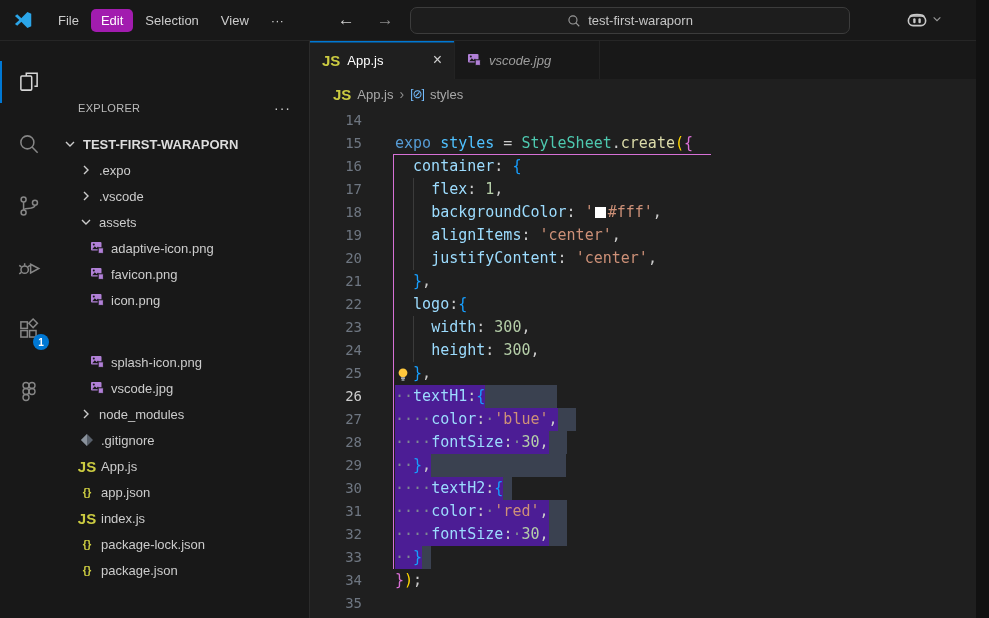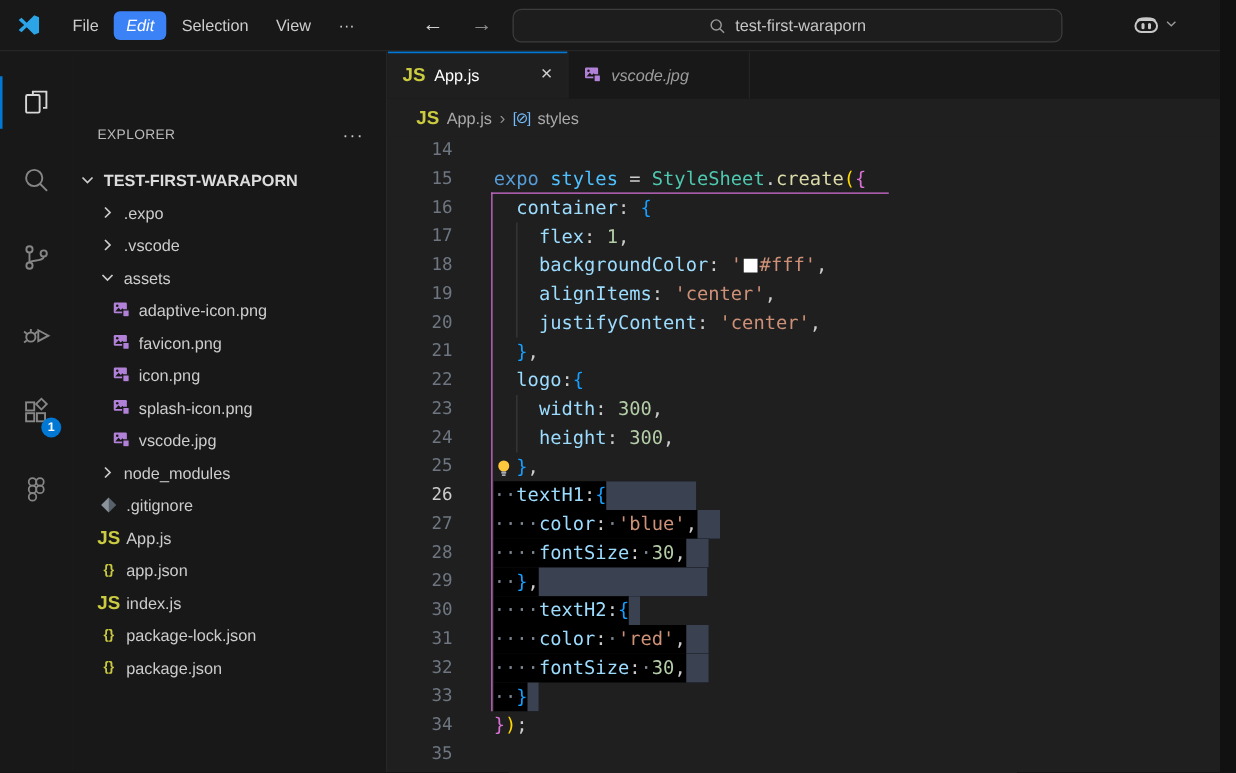"Edit" .menu.active { background: #3b82f6 -> #a21caf; font-style: italic -> none }
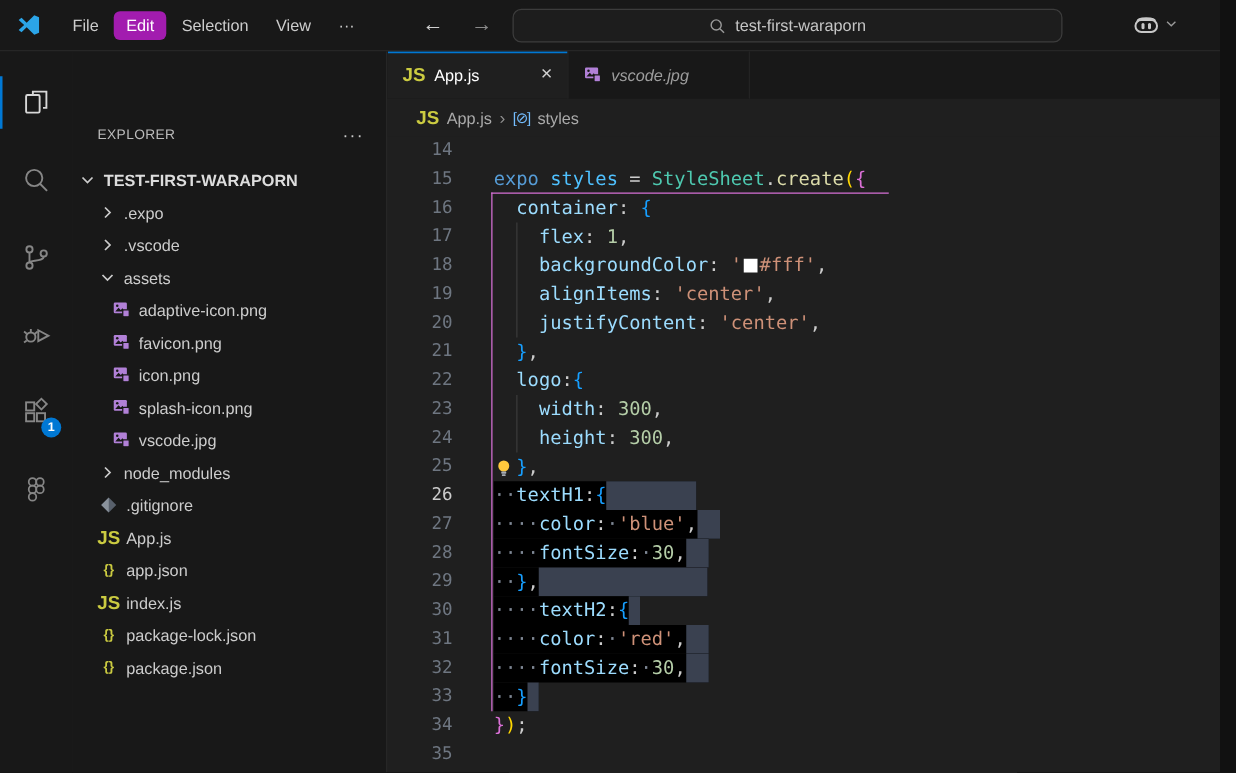"splash-icon.png" div.tree-item { margin-top: none -> 36px }
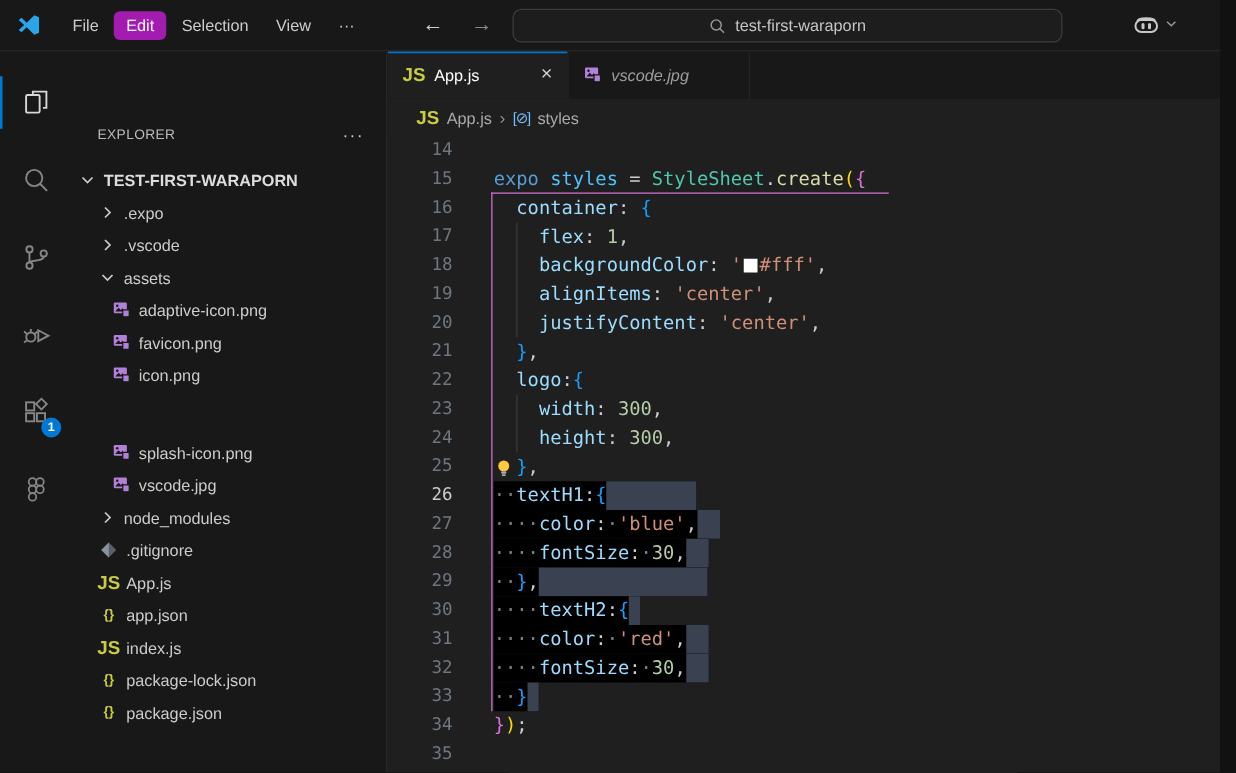"··textH1:{" .selbg { background: #000000 -> #4c1d95 }
